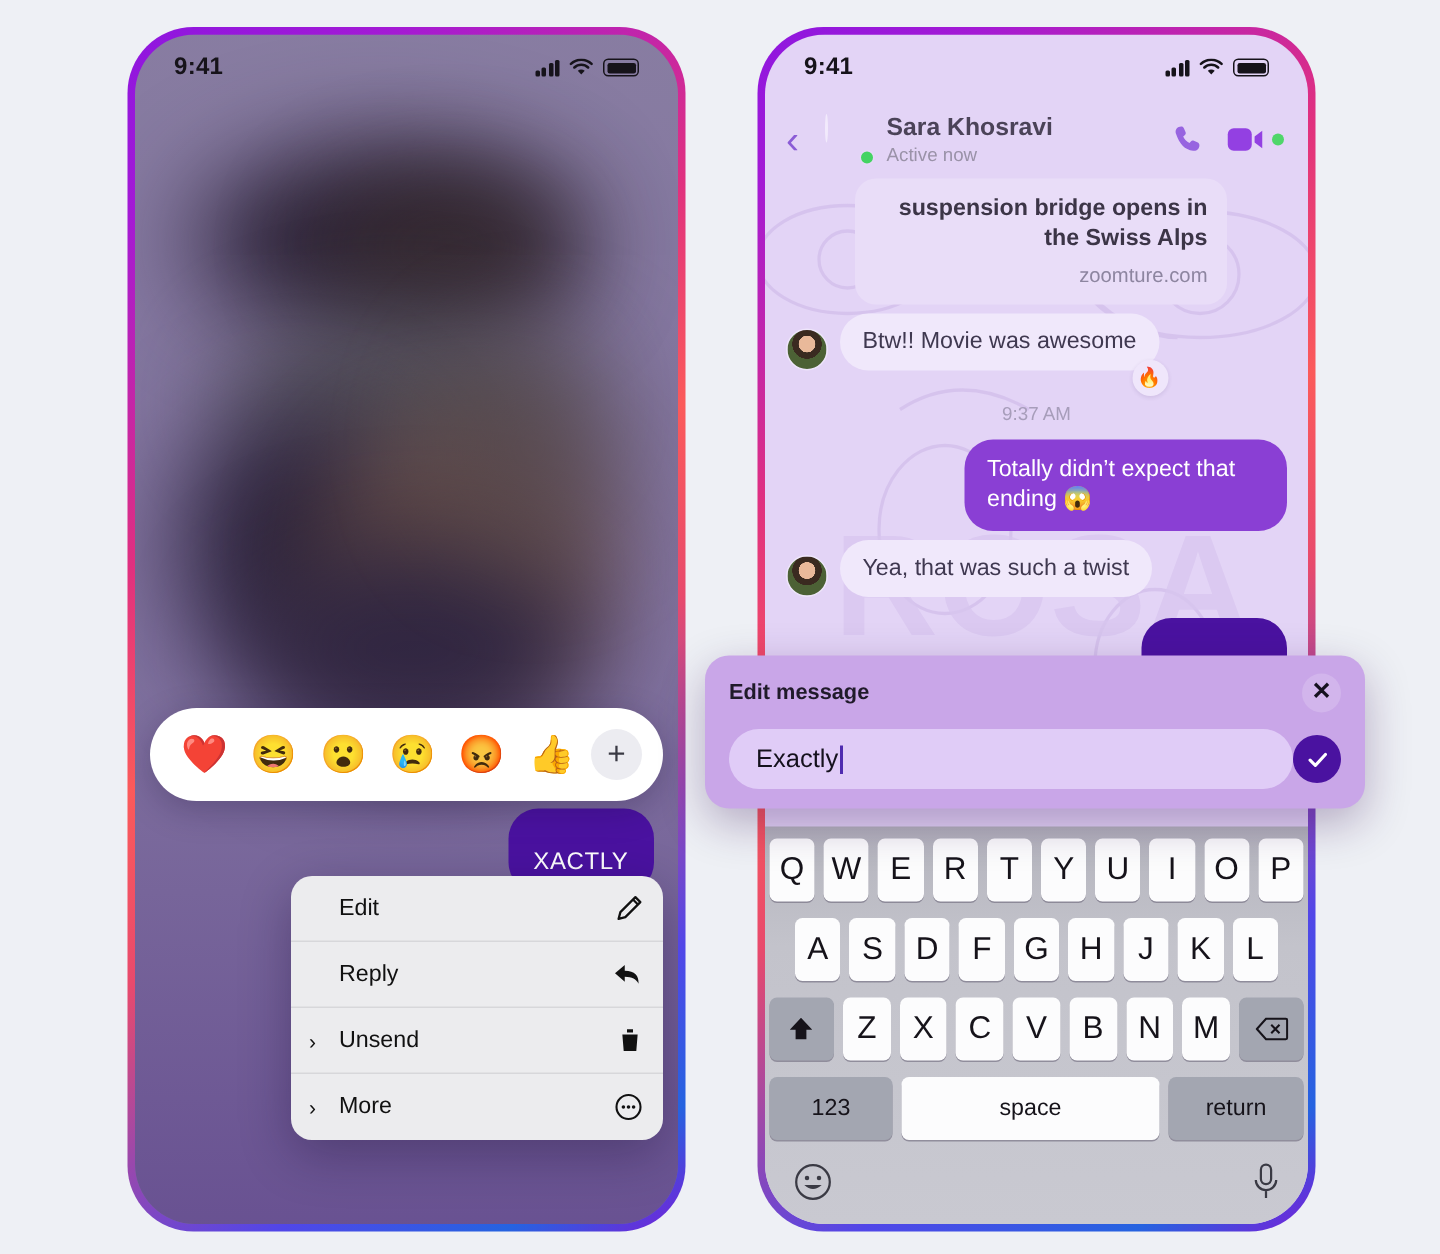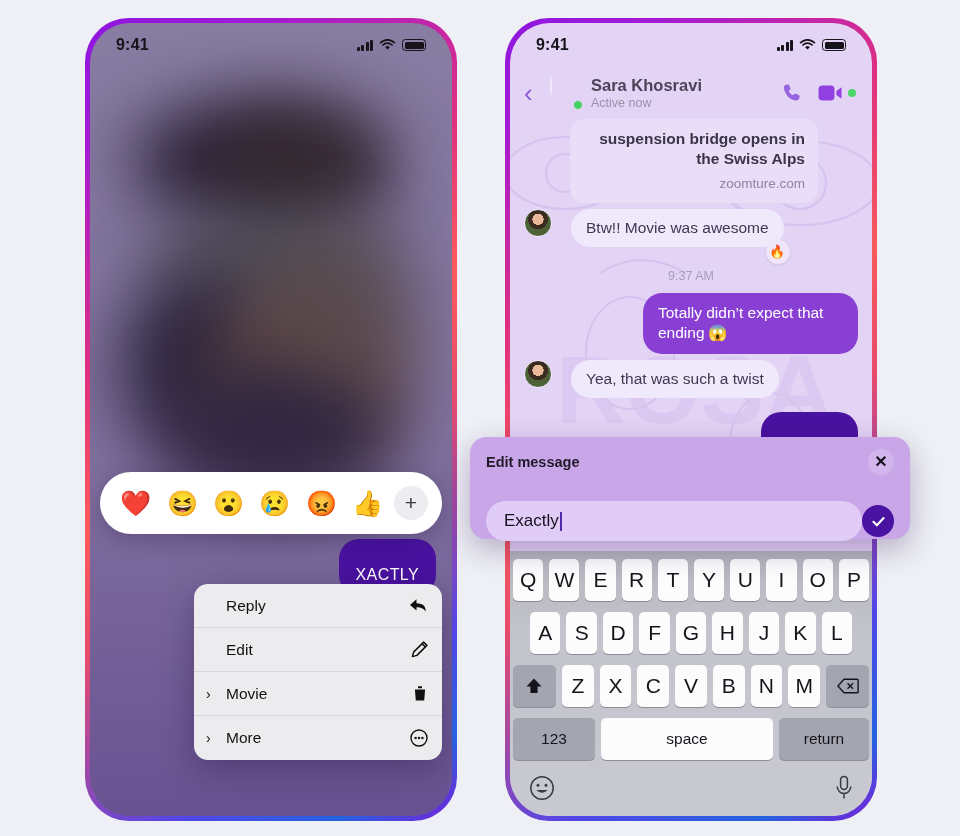"Btw!! Movie was awesome" .row-in { align-items: none -> flex-end; gap: 19px -> 8px }
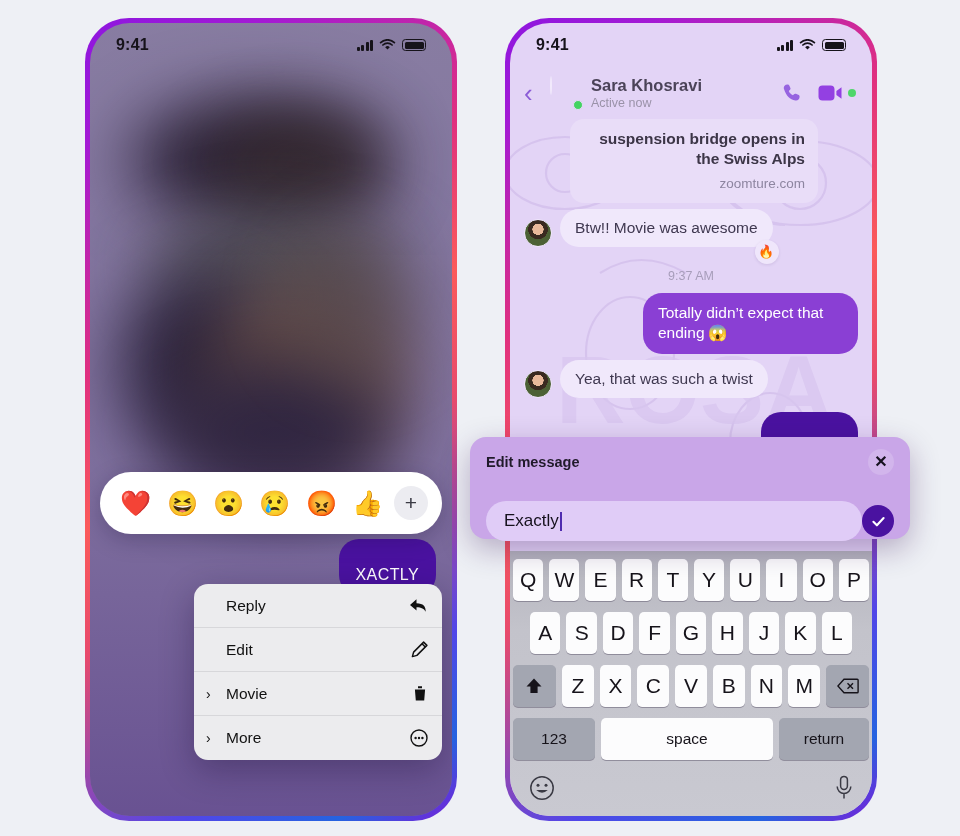"Exactly" .ed-row { margin-top: 26px -> 11px }
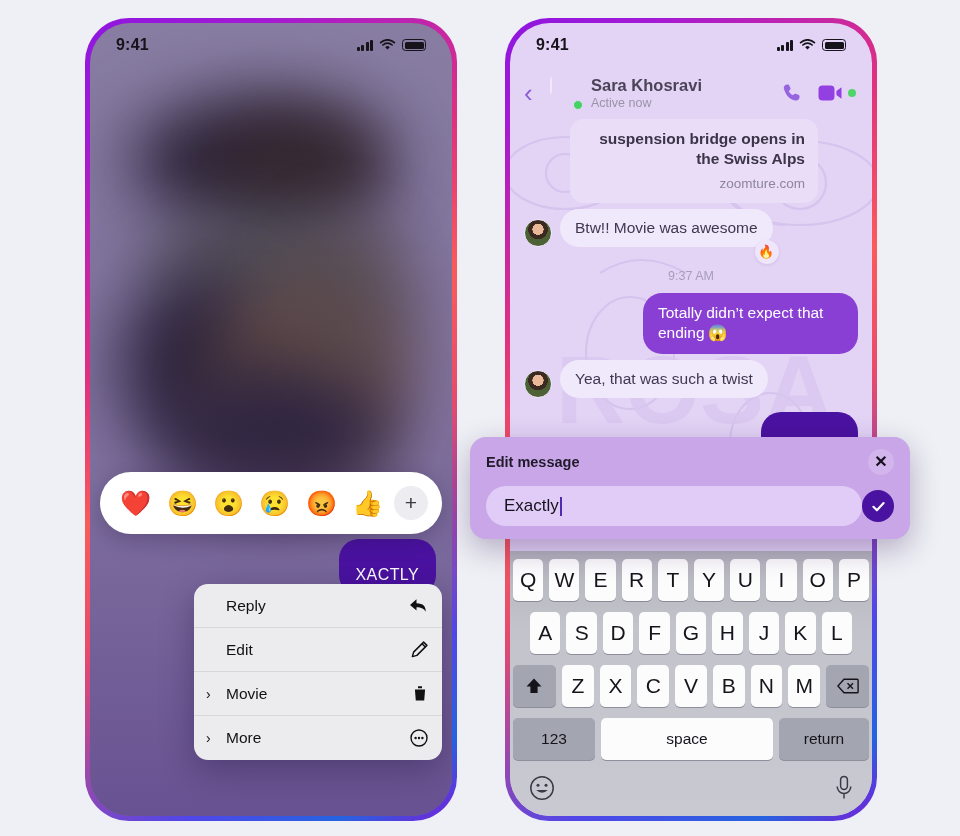"Reply" div.ctxrow { order: before "Edit" -> after "Edit" }
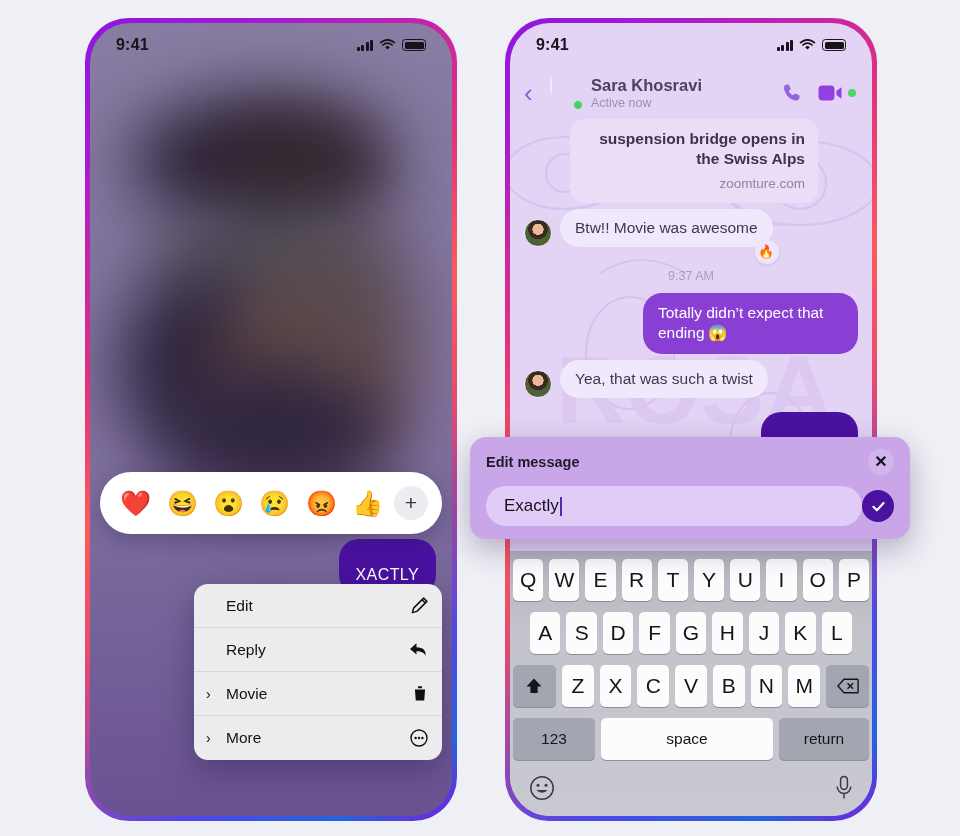"Movie" span.ctx-label { text: Movie -> Unsend }
